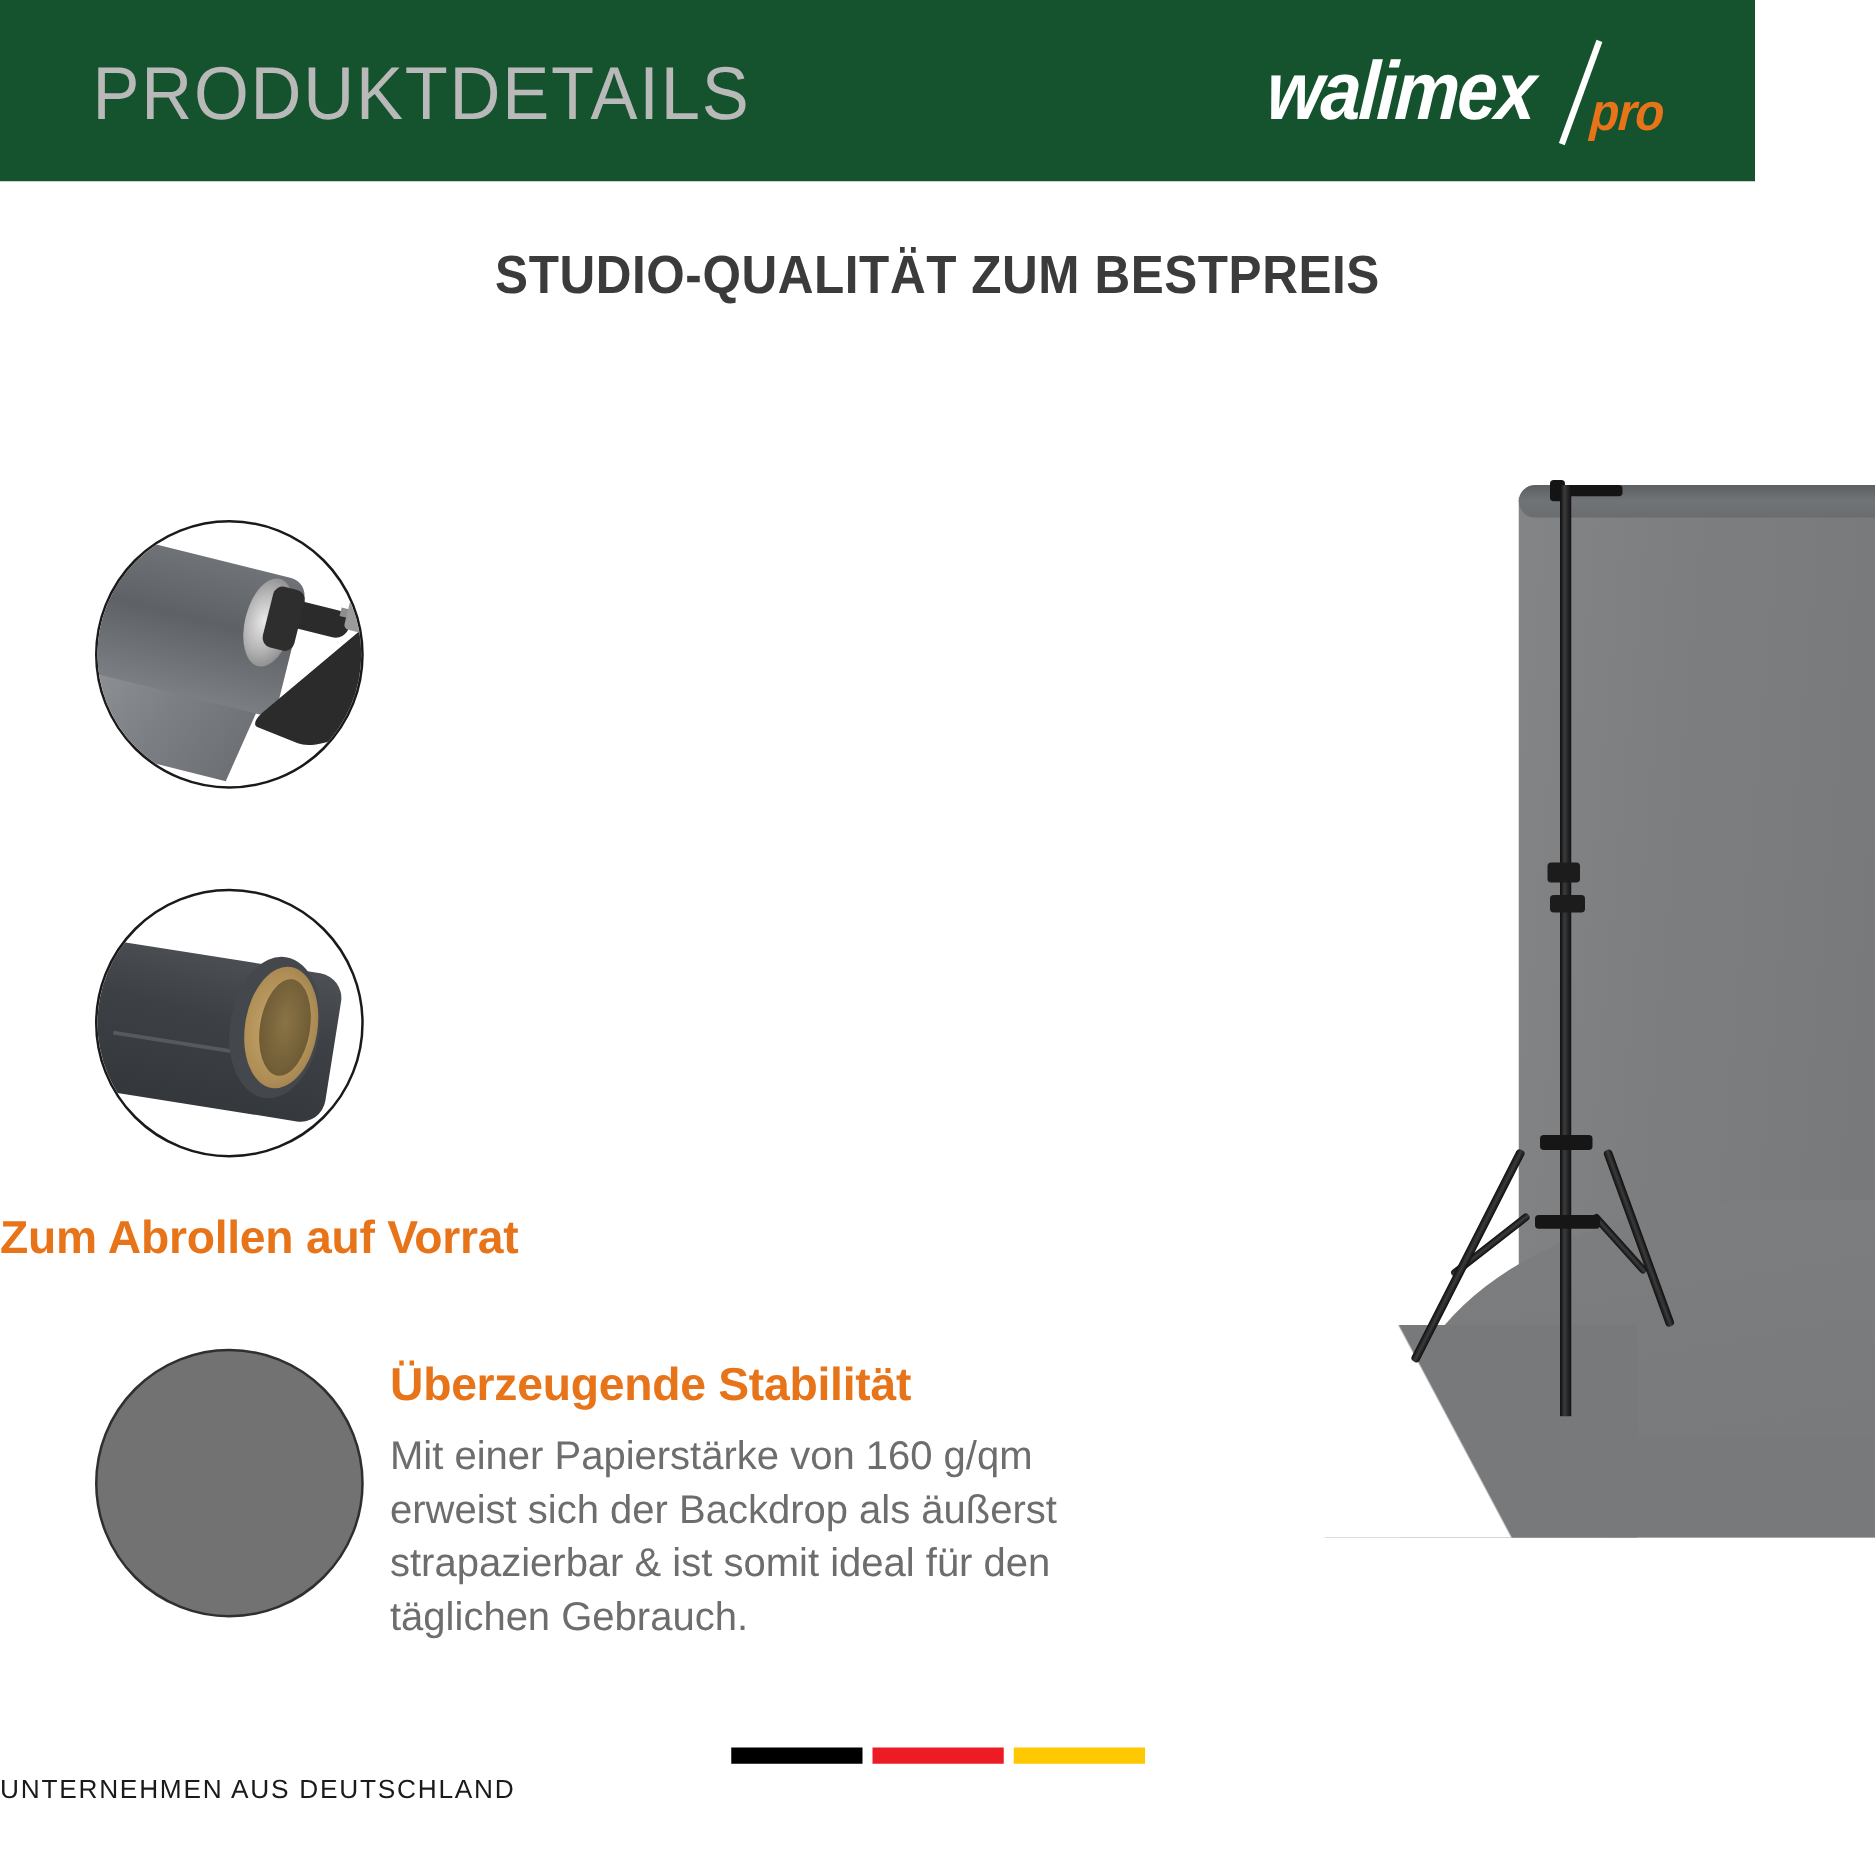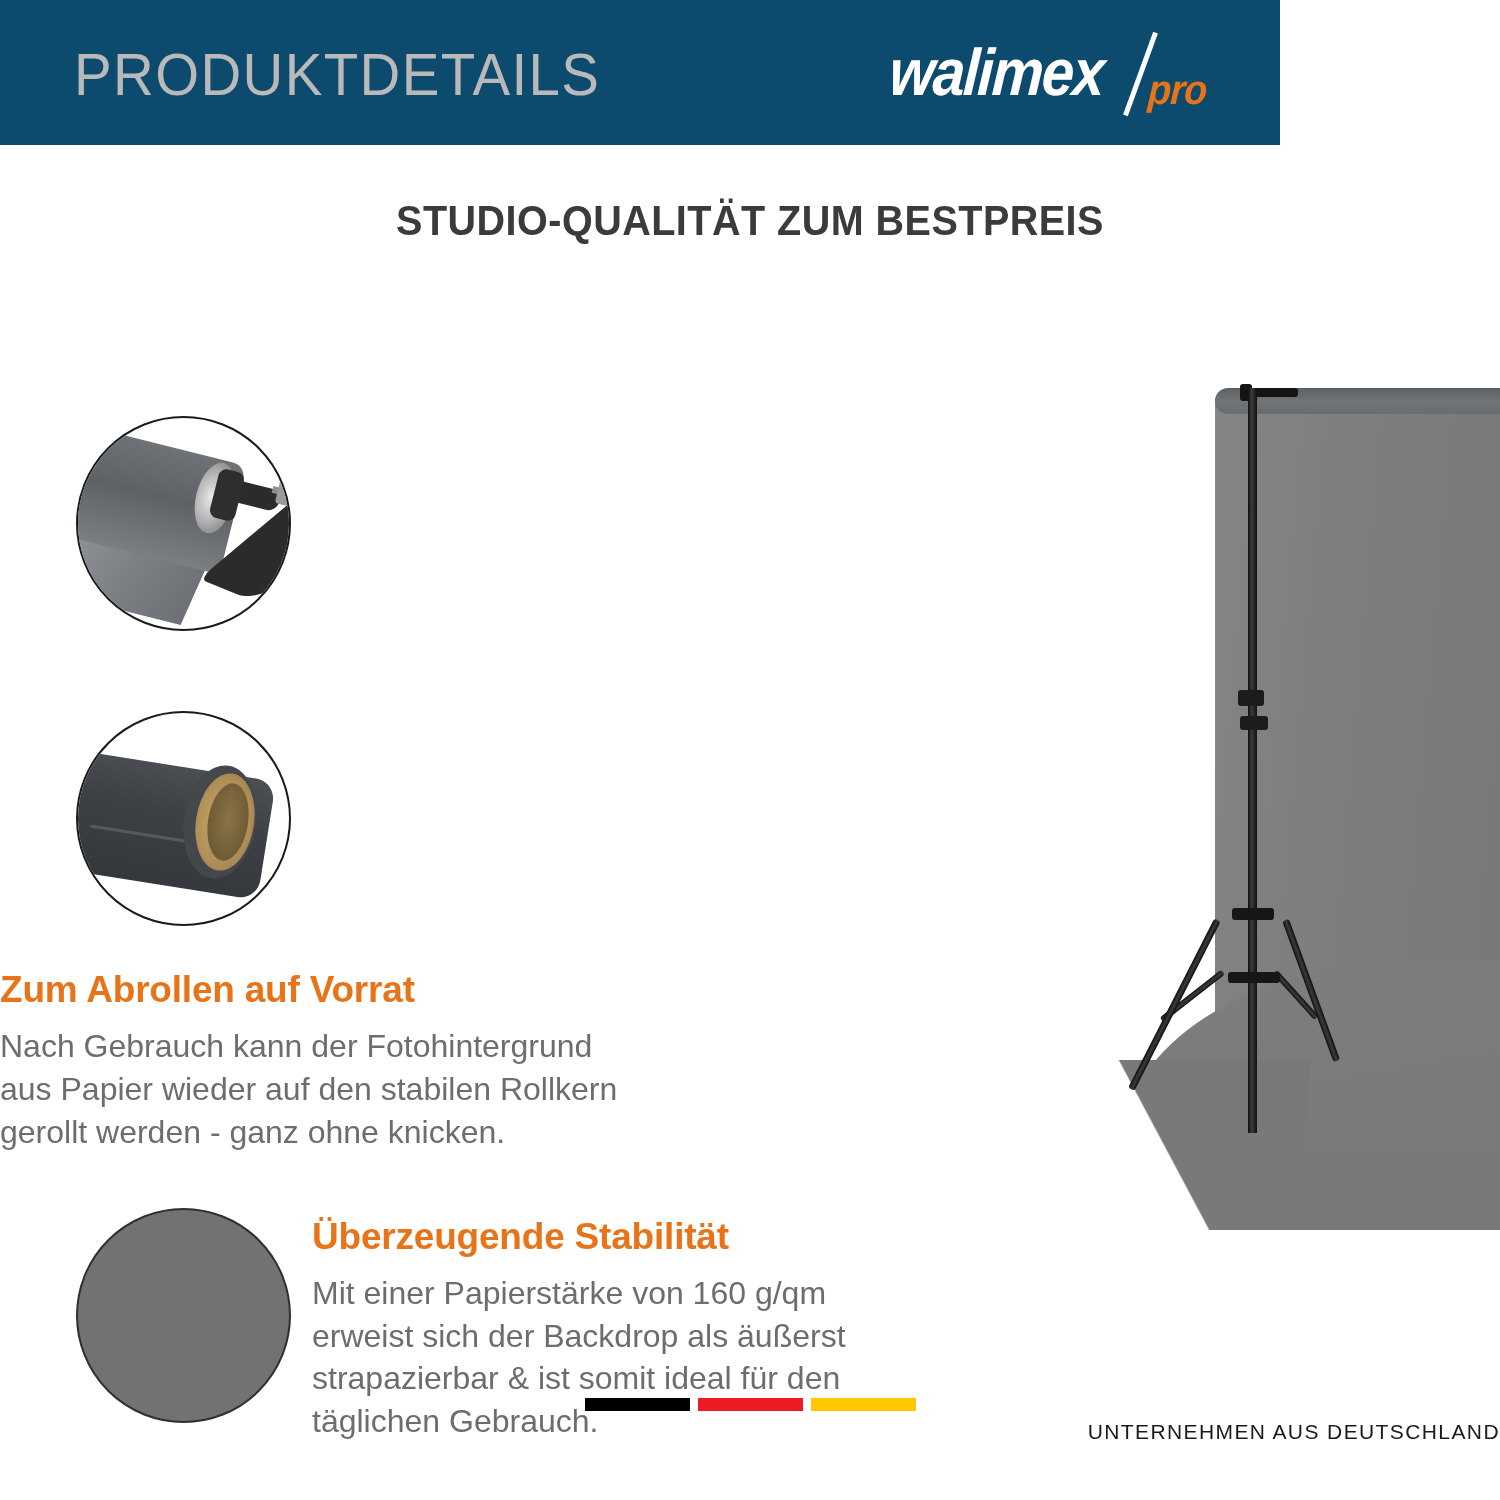"PRODUKTDETAILS" .header-bar { background: #0c4a6e -> #14532d; width: 1280px -> 1404px }
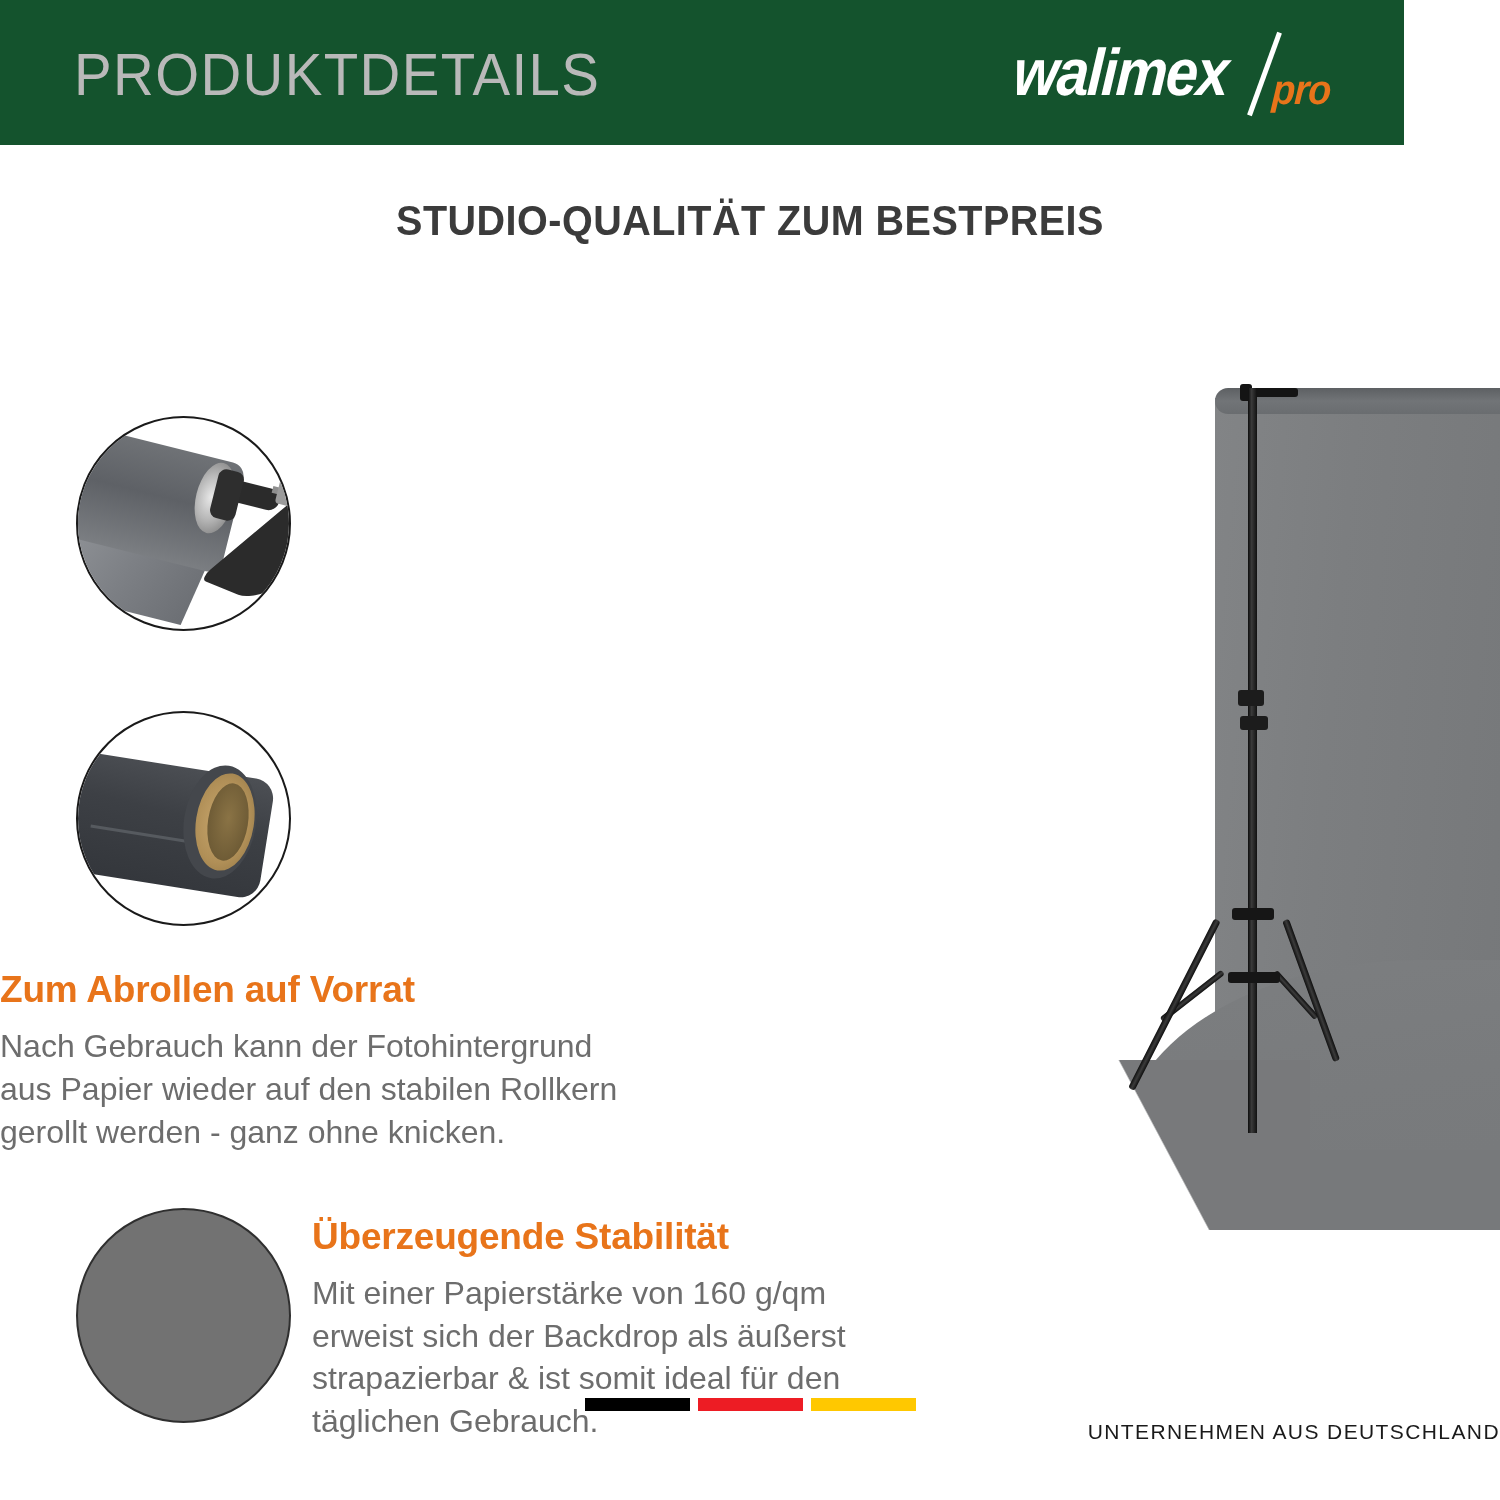"Nach Gebrauch kann der Fotohintergrund" div.feature-body { html: <div>Nach Gebrauch kann der Fotohintergrund aus Papier wieder auf den stabilen Rollkern gerollt werden - ganz ohne knicken.</div> -> none }
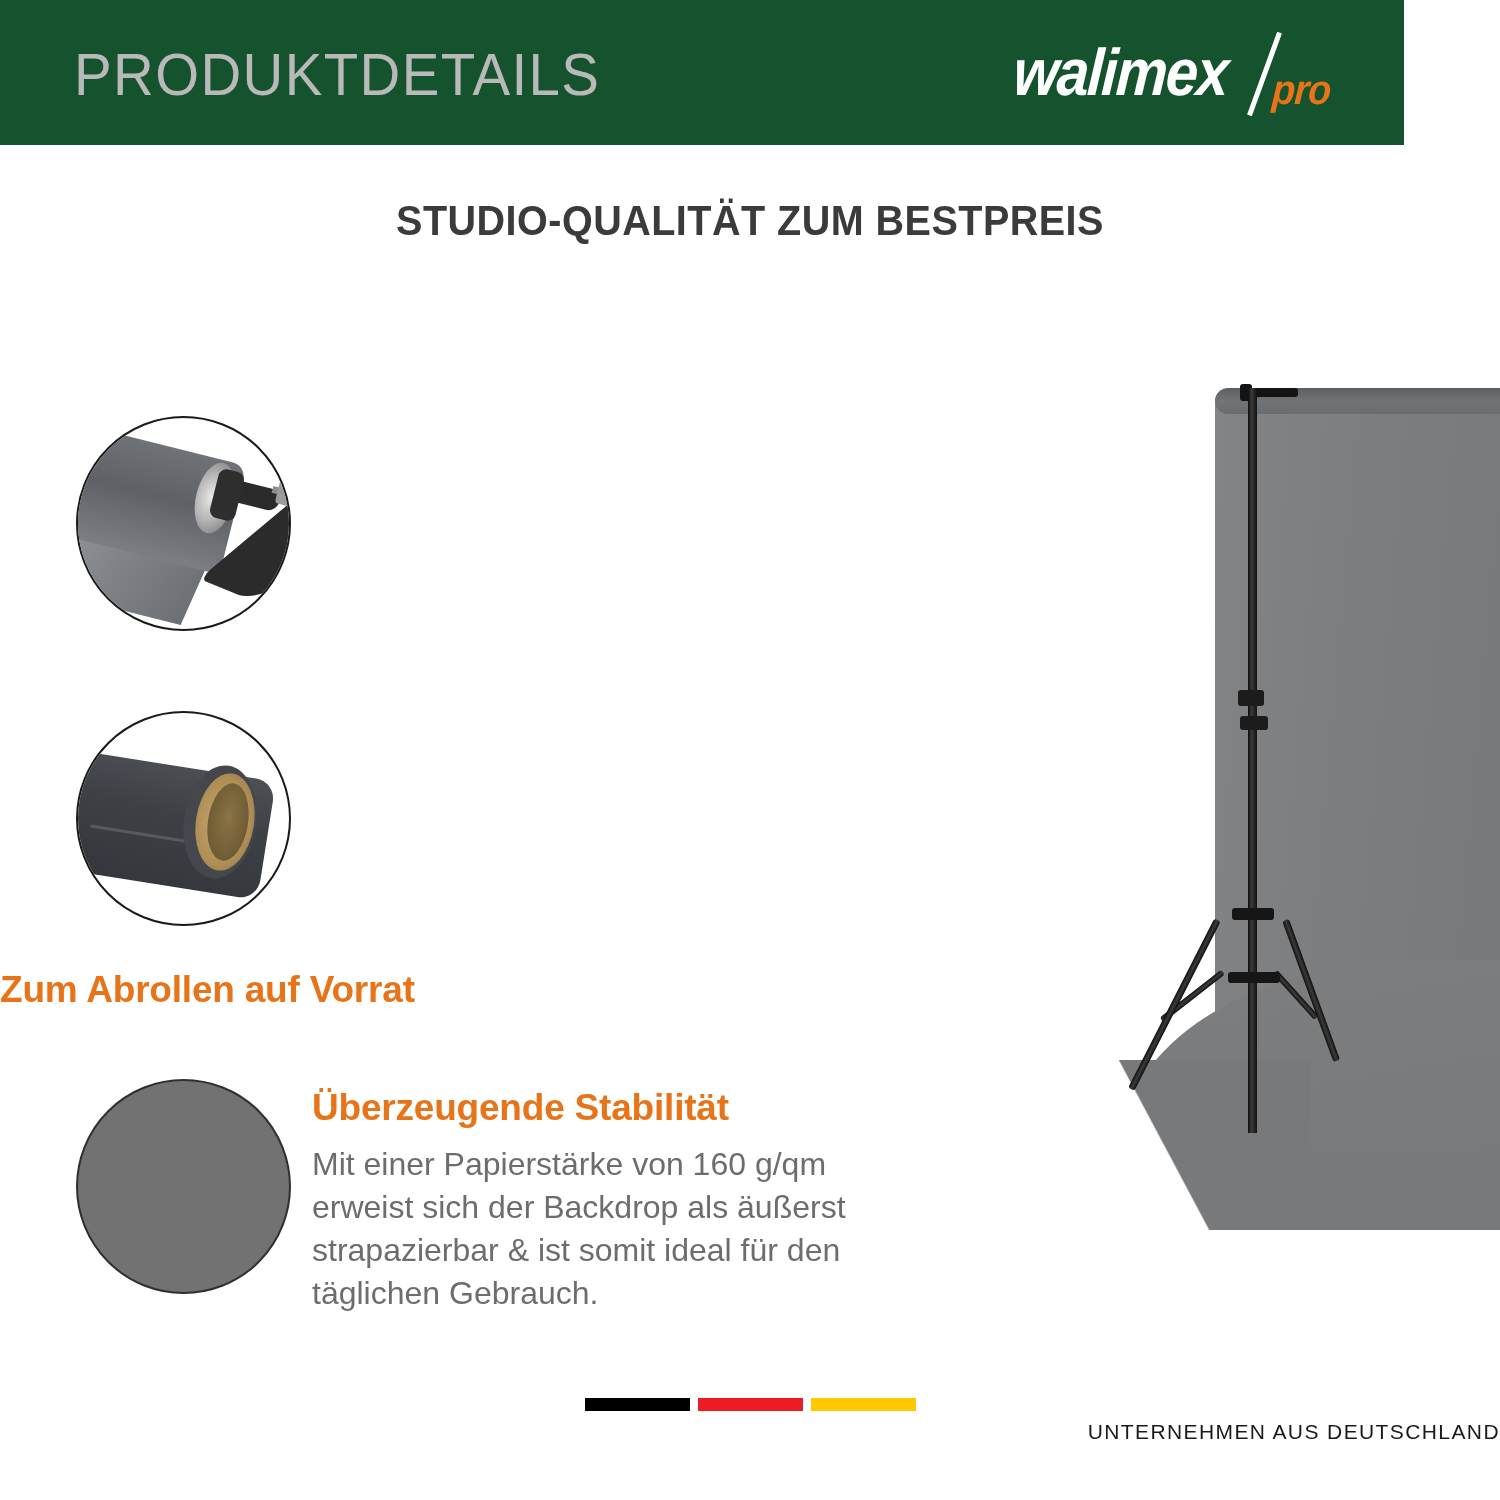"UNTERNEHMEN AUS DEUTSCHLAND" .footer { text-align: right -> left }
